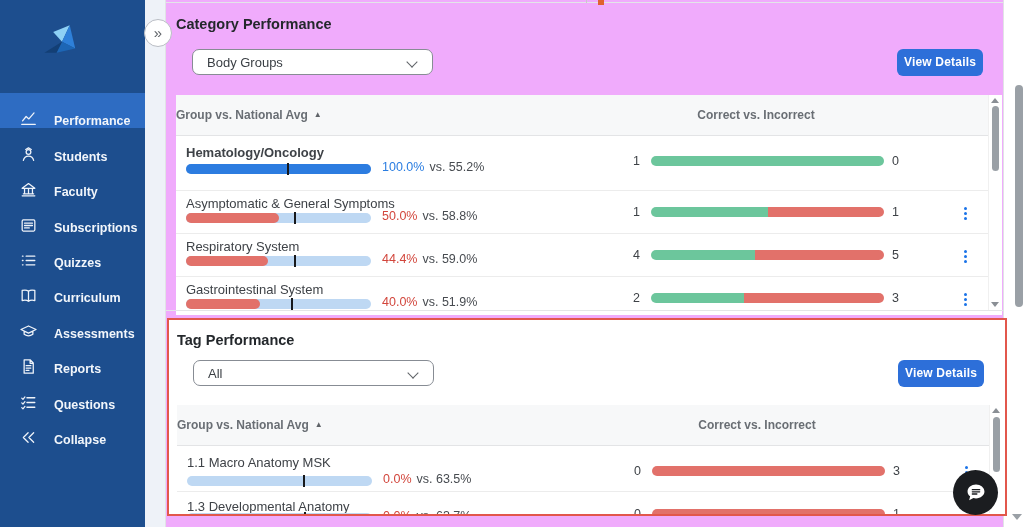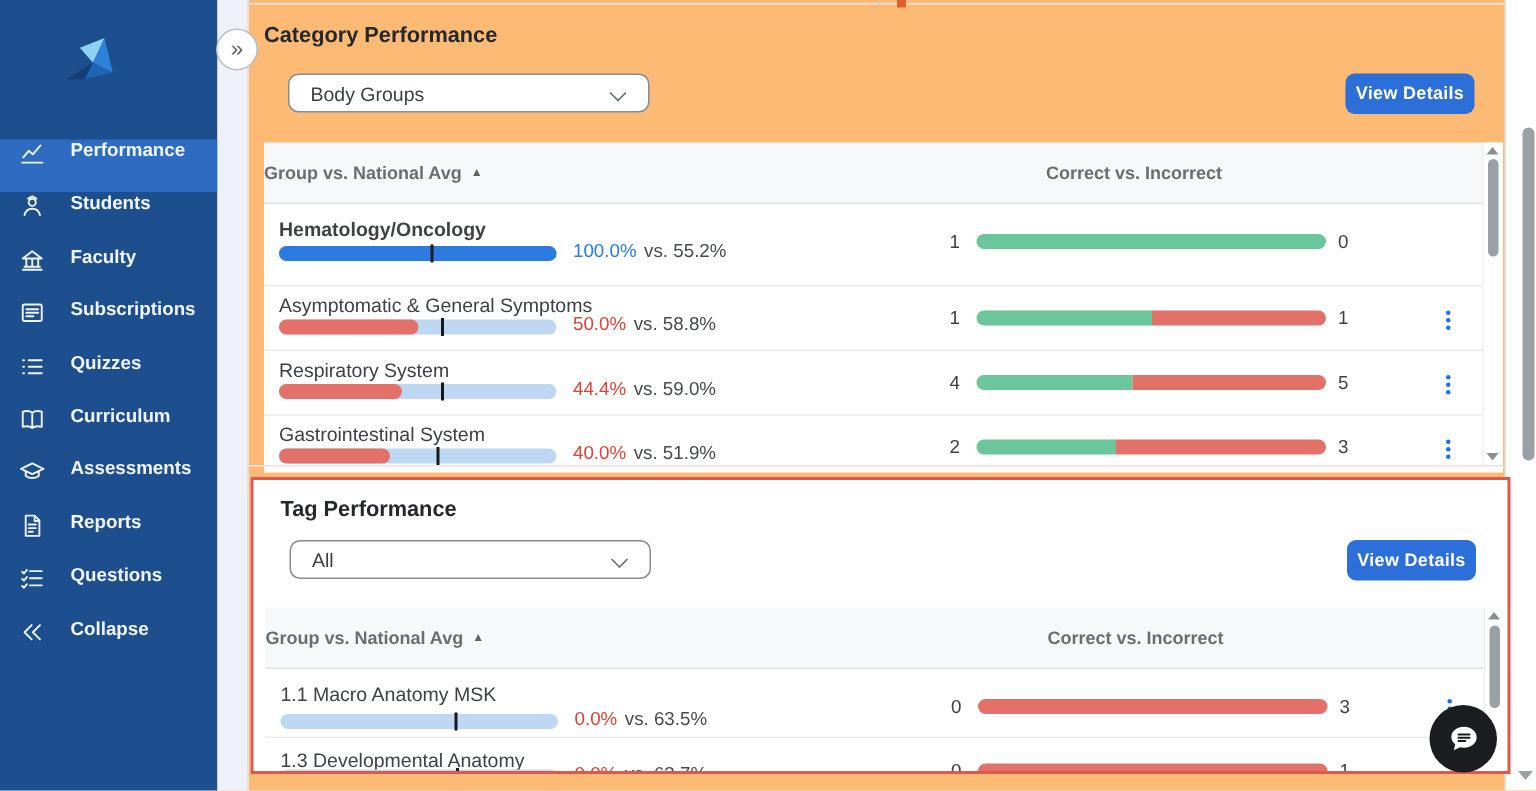"Category Performance" .card { background: #fdba74 -> #f0abfc }
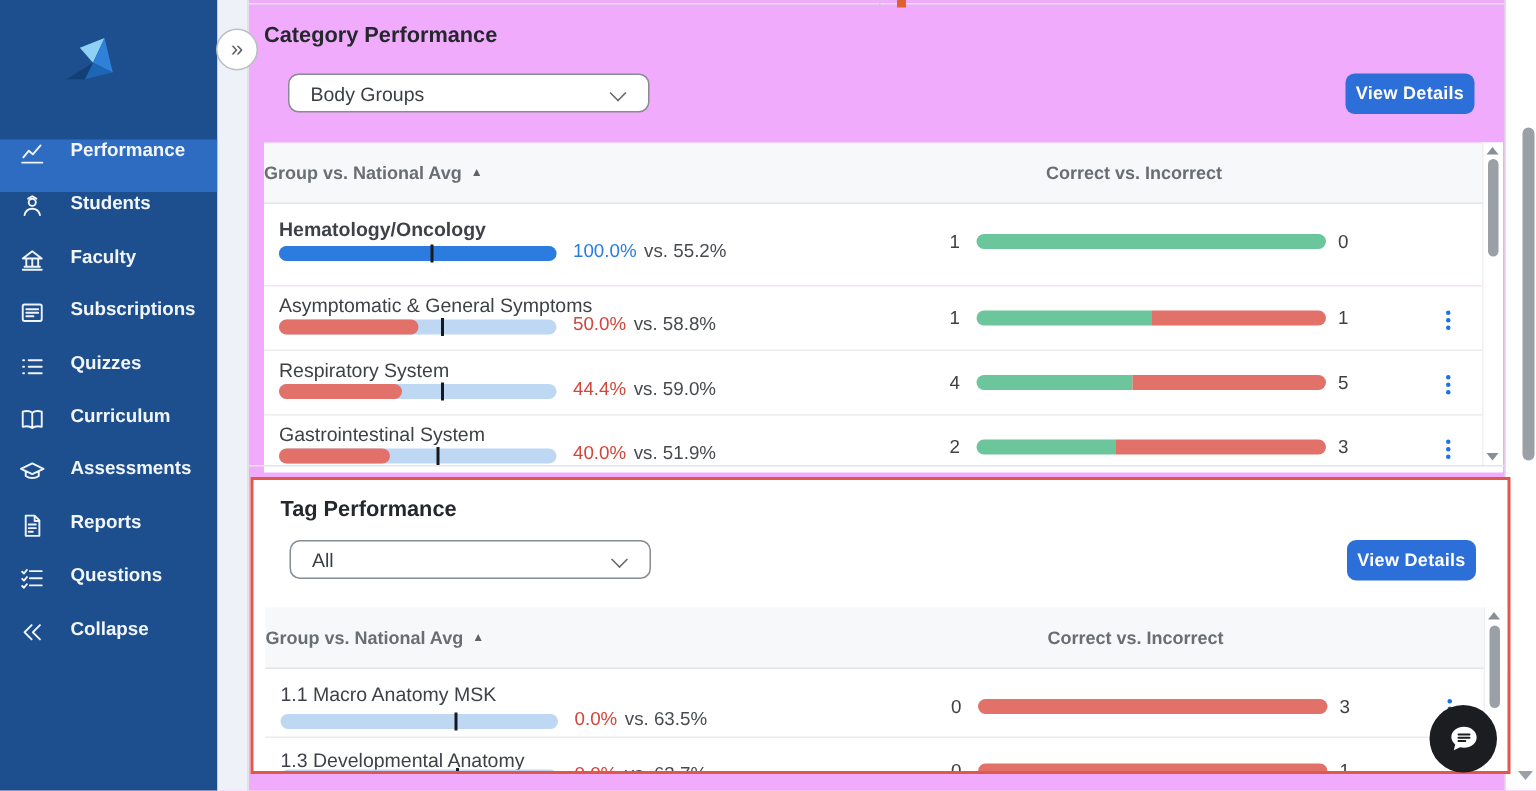"Performance" .nav-item { align-items: flex-start -> flex-end; padding-left: 12px -> 19px }
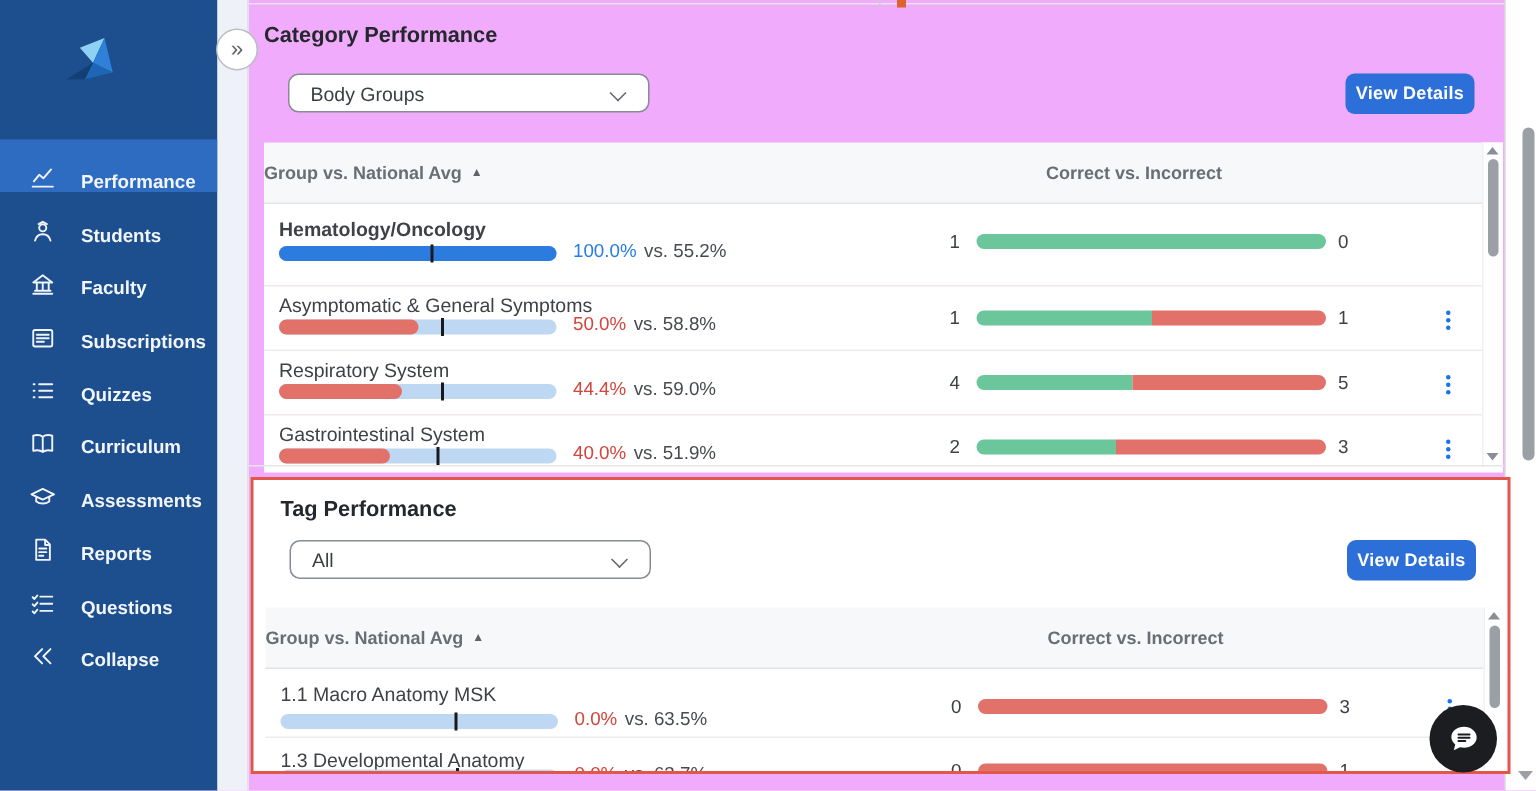"Tag Performance" div.sec-title { left: 18px -> 8px }
